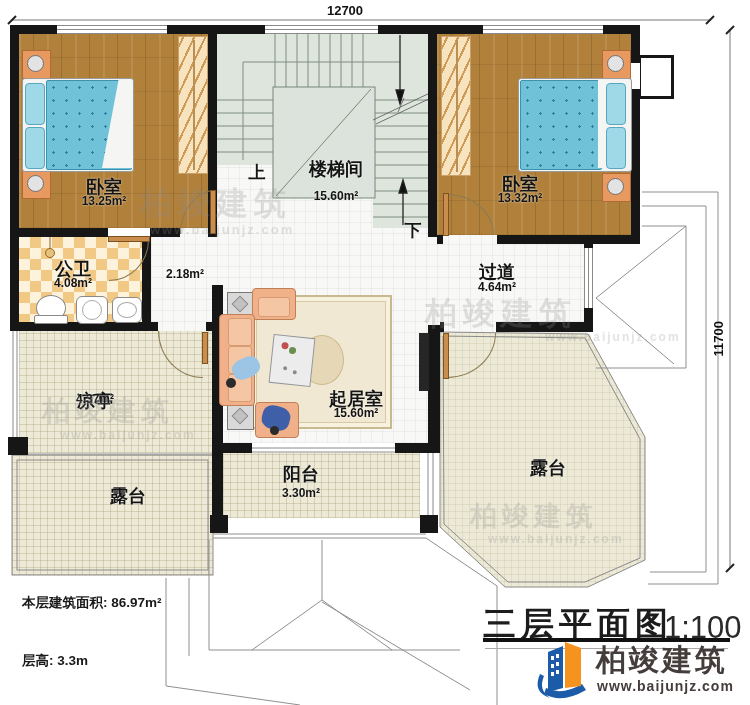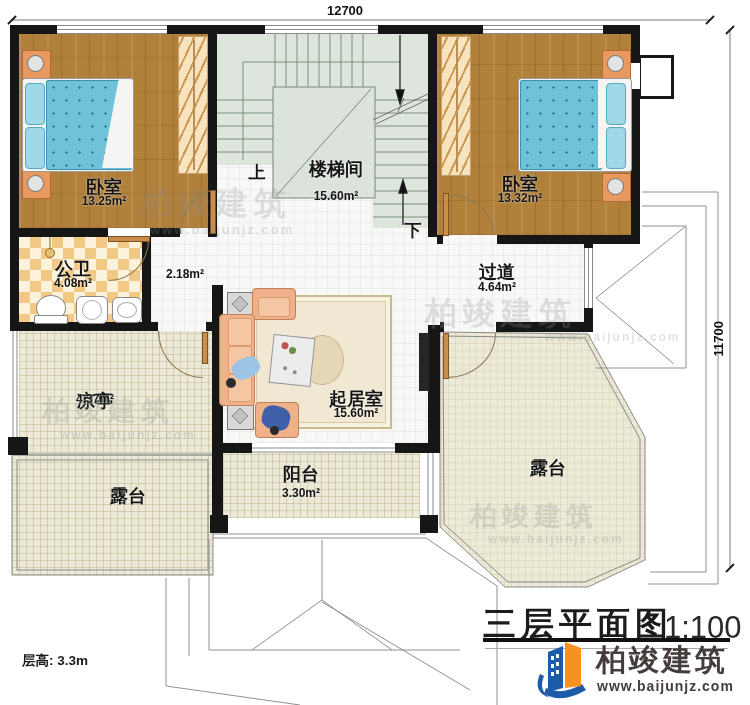"本层建筑面积: 86.97m²" div.info { html: none -> <div>本层建筑面积: 86.97m²</div> }
